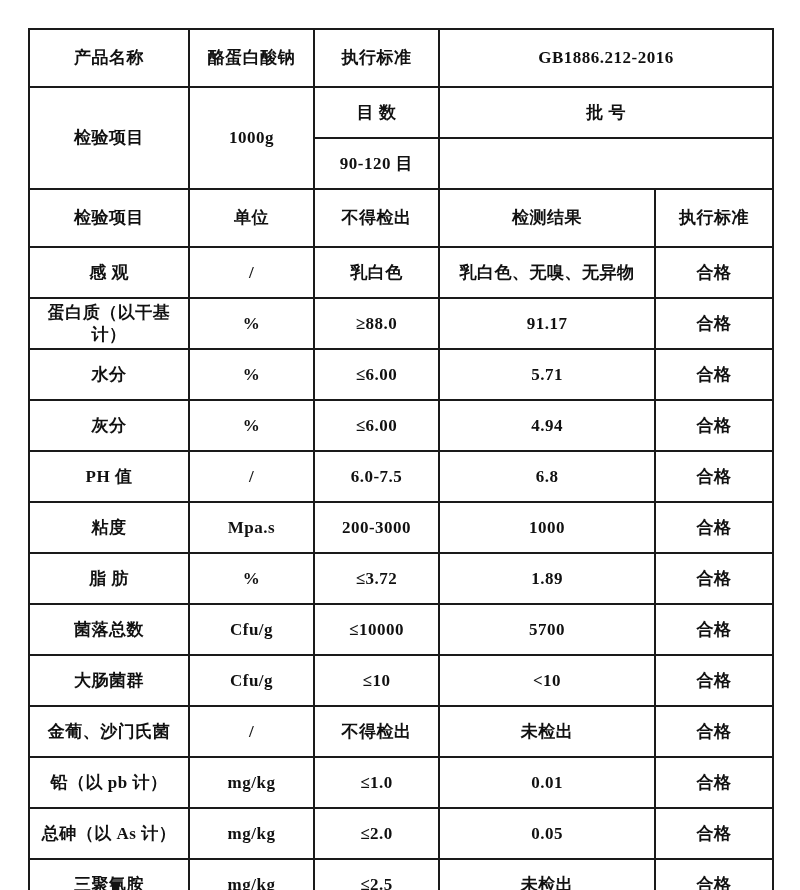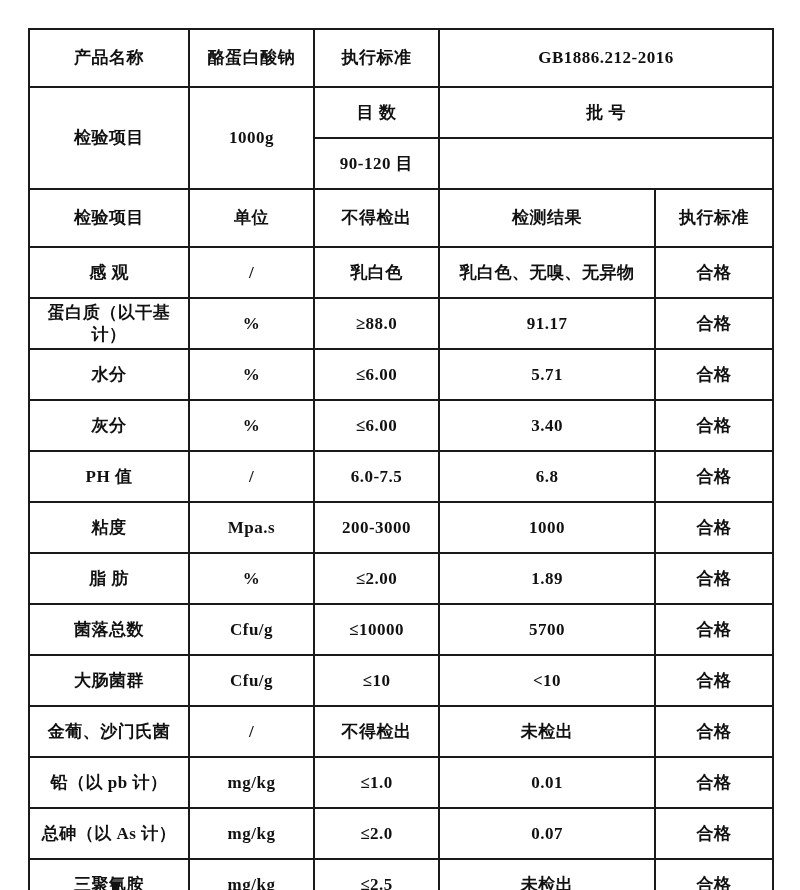"3.40" td.latin { text: 3.40 -> 4.94 }
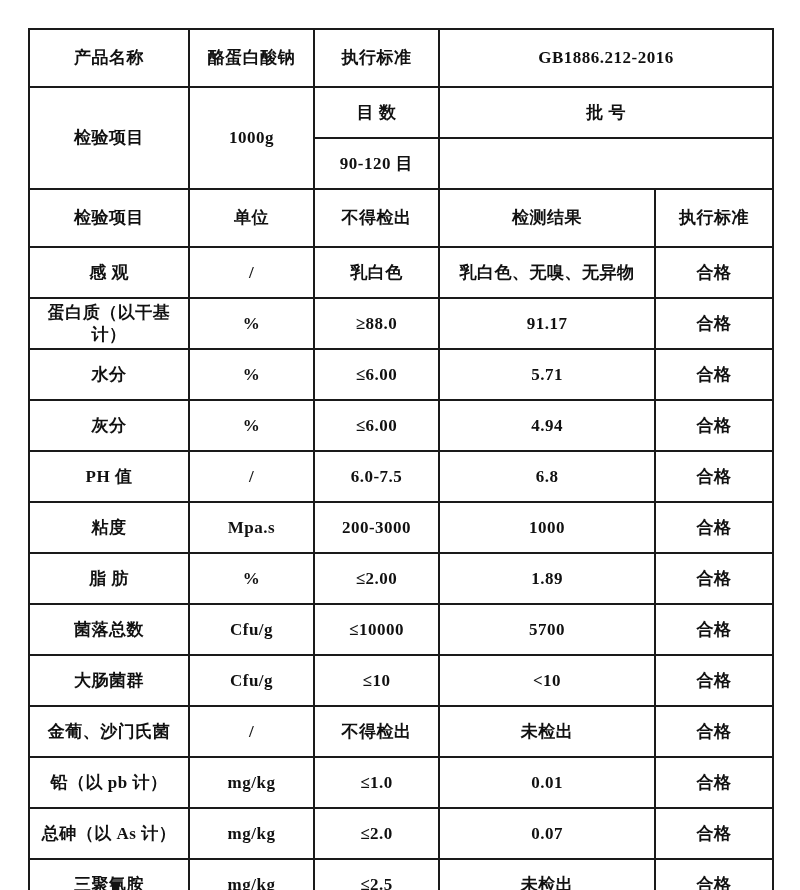"≤2.00" td.latin { text: 2.00 -> 3.72 }
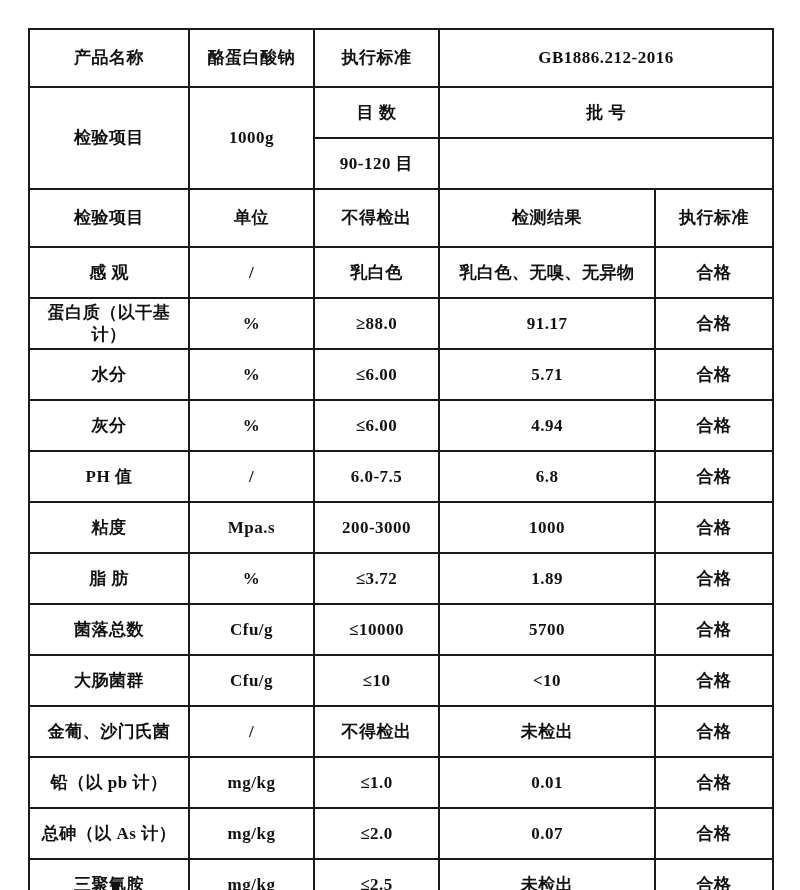"0.07" td.latin { text: 0.07 -> 0.05 }
